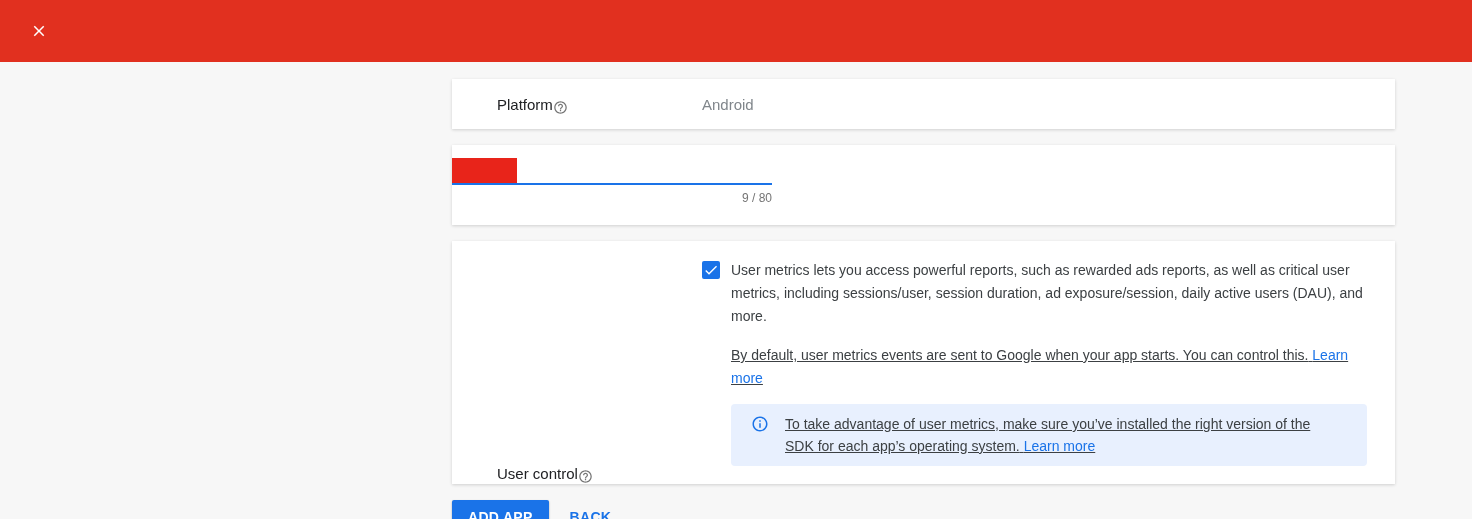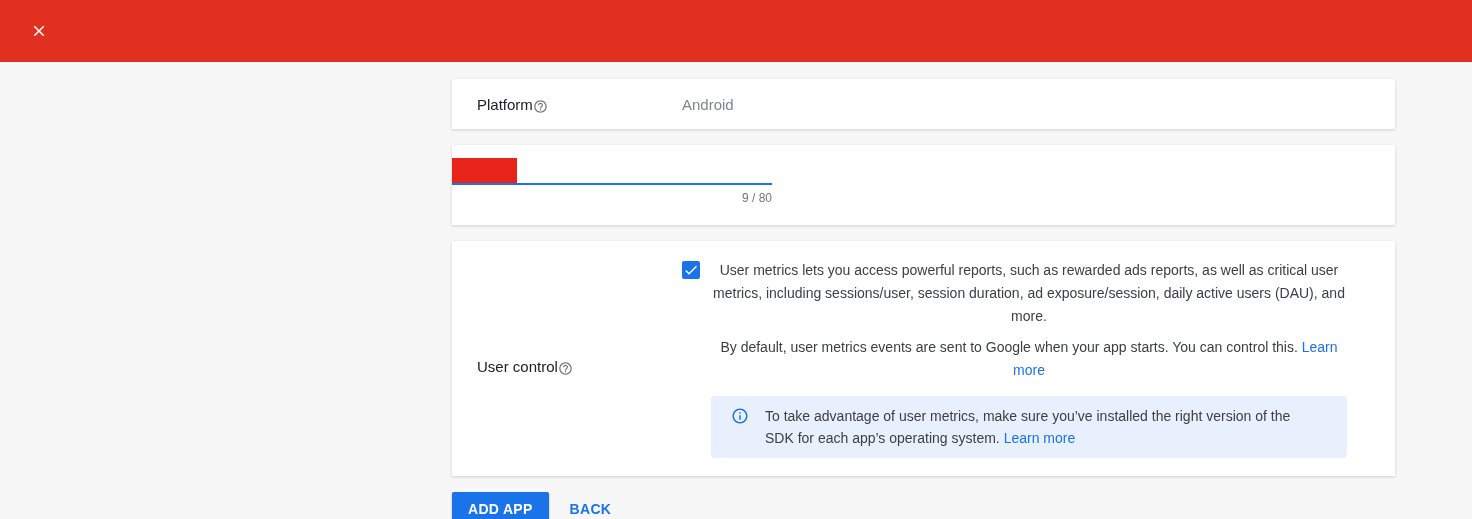"Platform" .label-col { align-items: center -> flex-end; margin-left: none -> 20px }
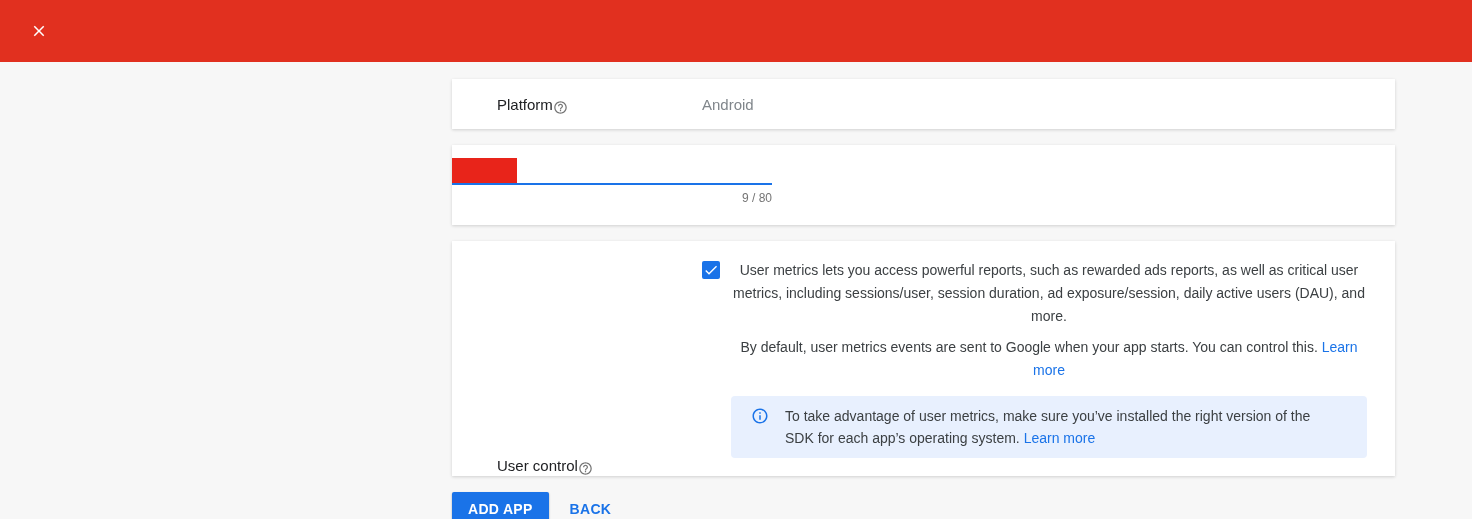"User metrics lets you access" .para { text-align: center -> none }
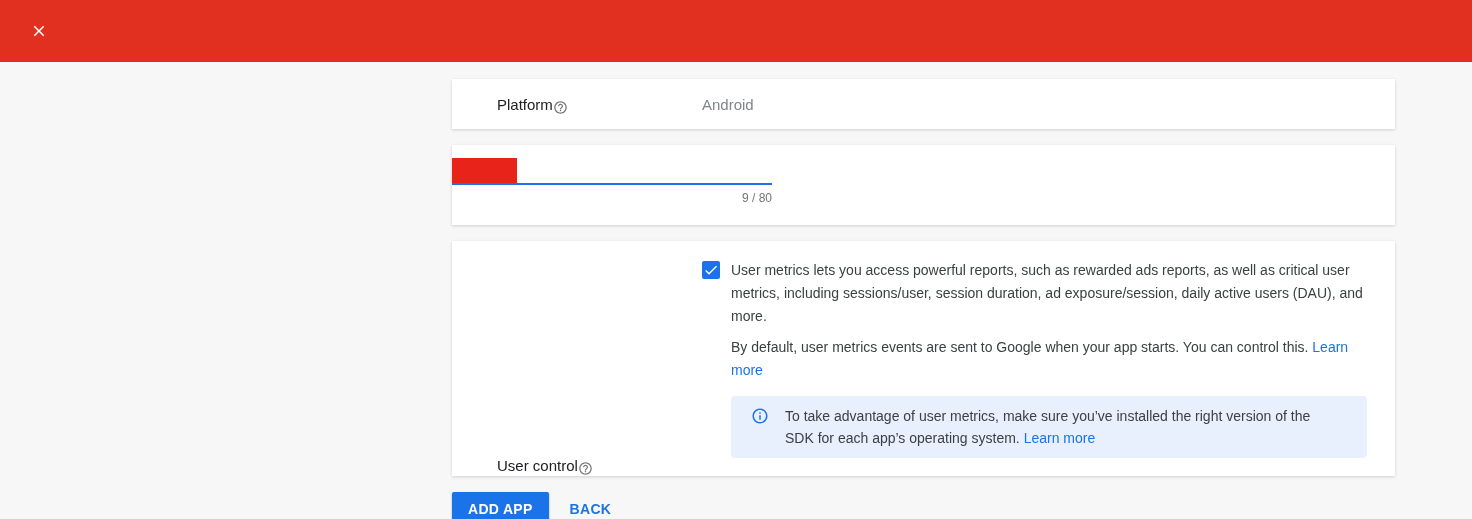"By default, user metrics events" .para + .para { margin-top: 8px -> 16px; text-decoration: none -> underline }
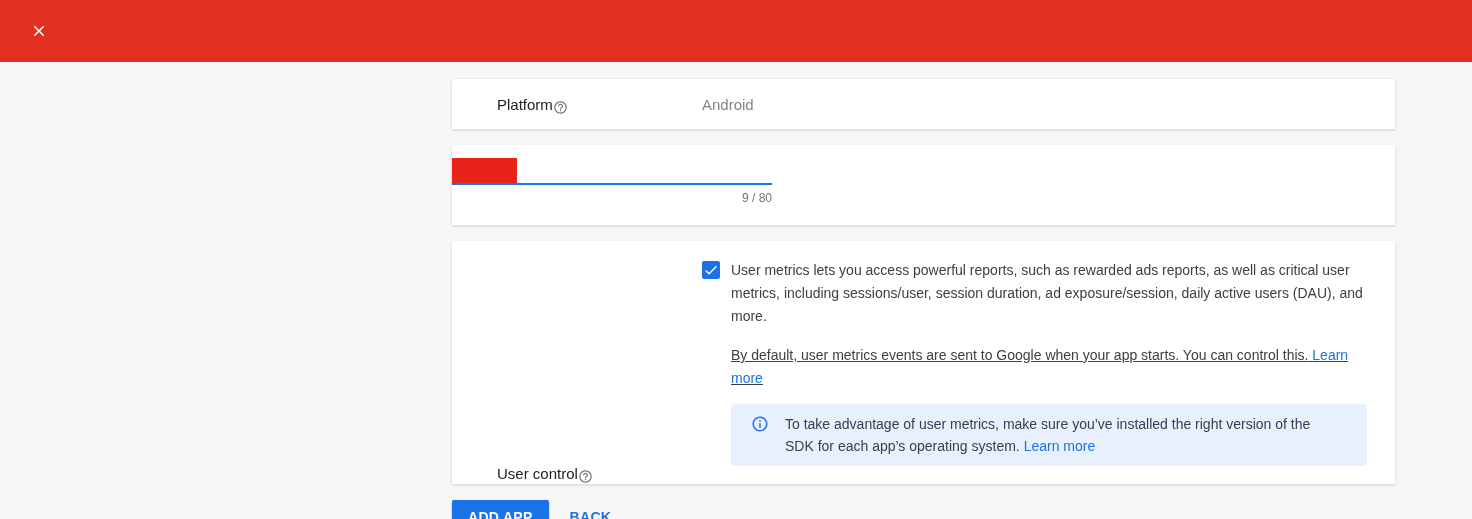"To take advantage of user" .banner-text { text-decoration: none -> underline }
